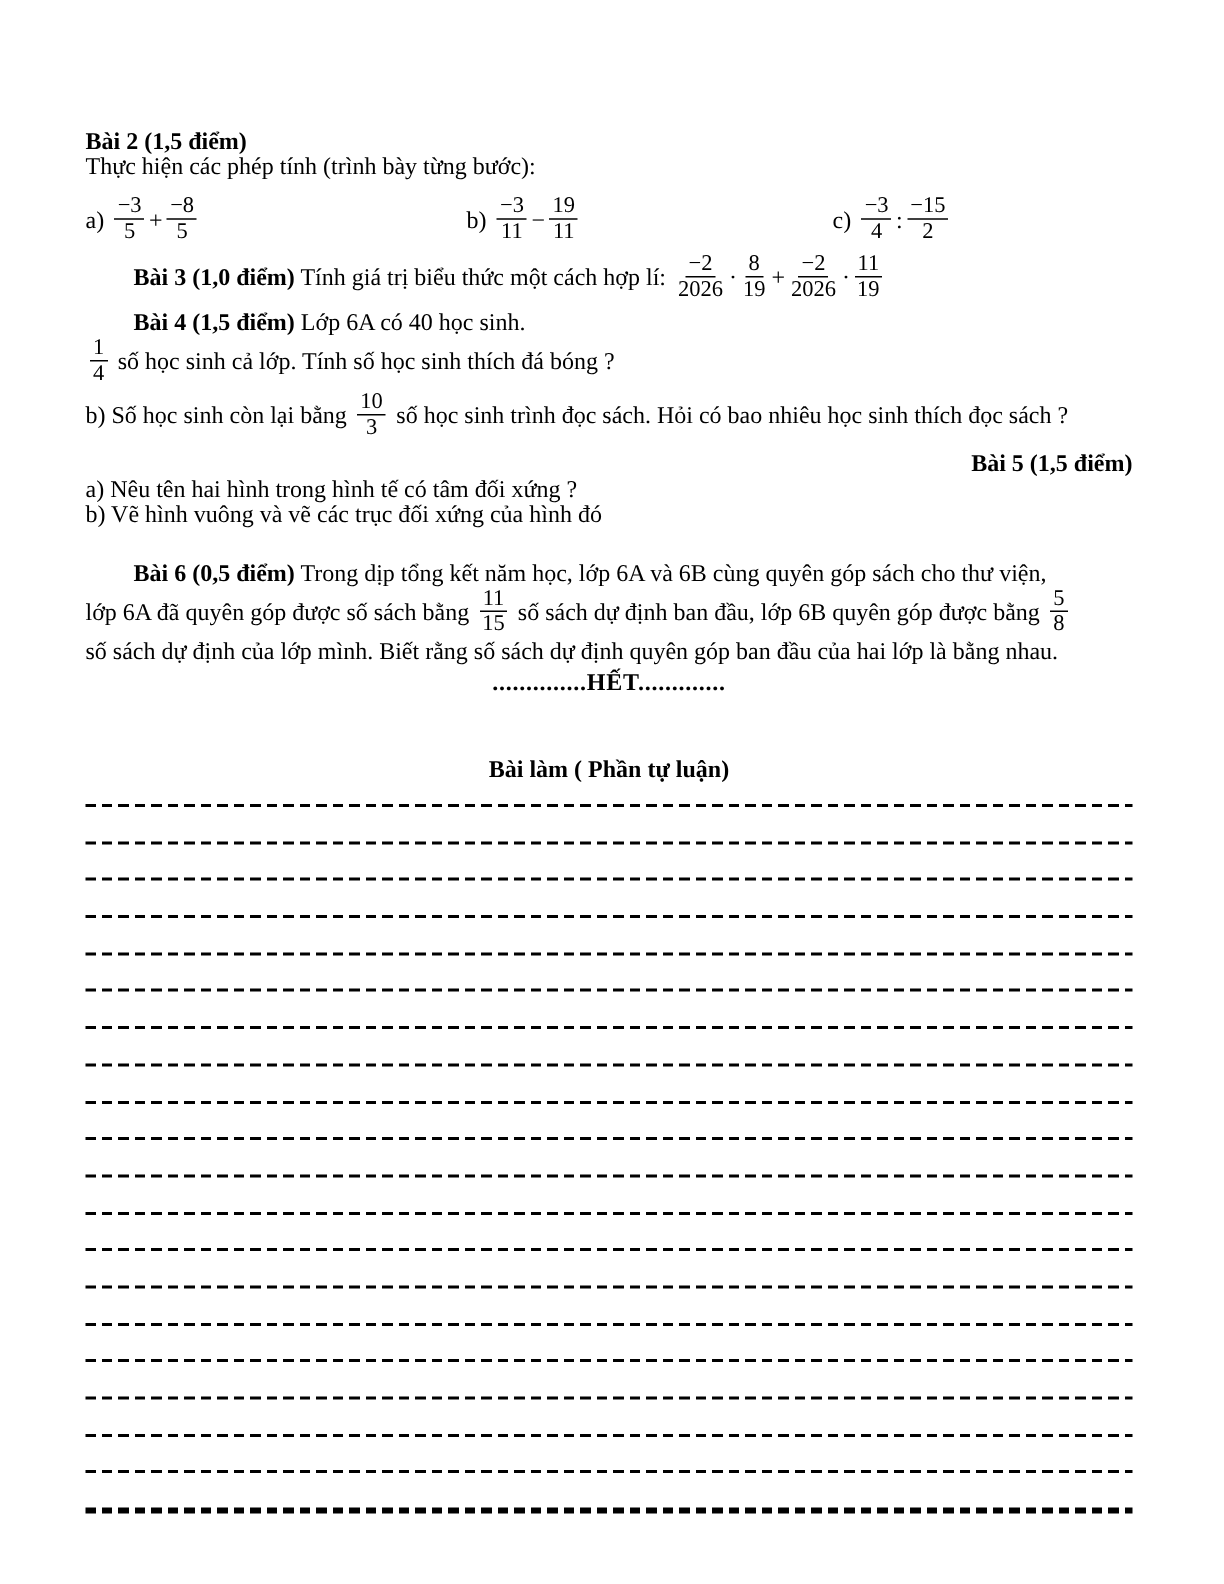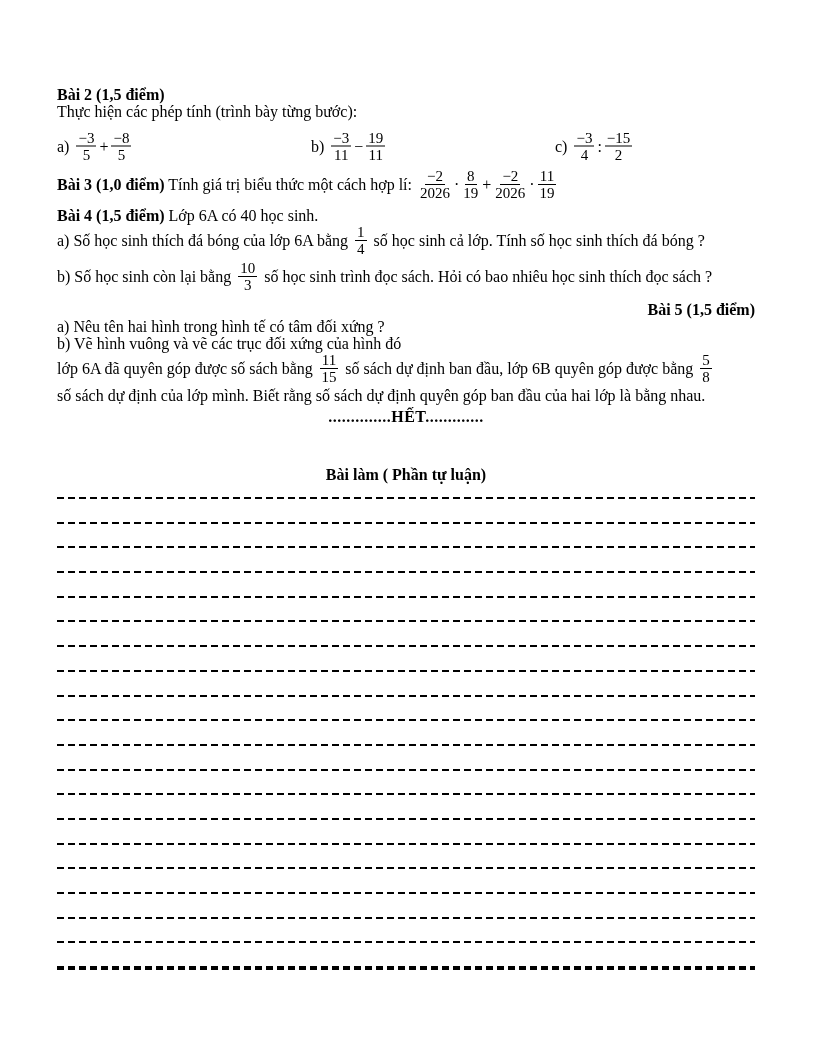"Bài 3 (1,0 điểm)" .bold-run { margin-left: none -> 32px }
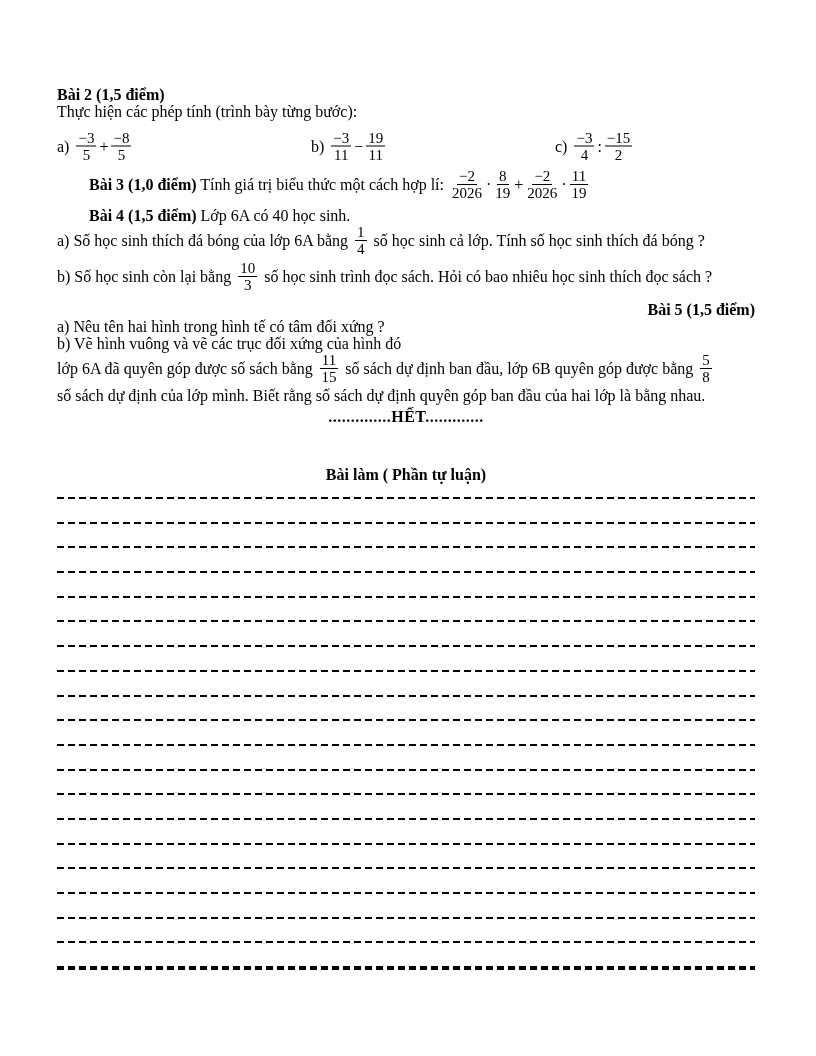"a) Số học sinh thích" span { html: <span>a) Số học sinh thích đá bóng của lớp 6A bằng </span> -> none }
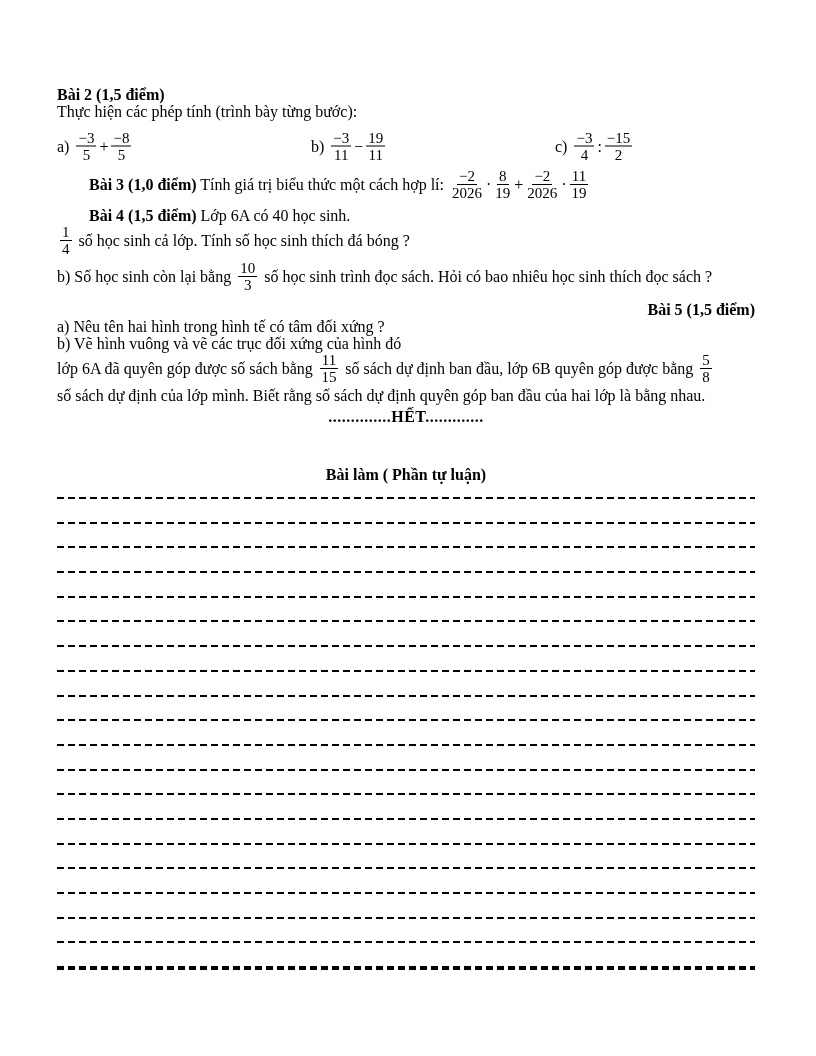"Bài 6 (0,5 điểm) Trong" p.mt22 { html: none -> <p><span>Bài 6 (0,5 điểm)</span><span> Trong dịp tổng kết năm học, lớp 6A và 6B cùng quyên góp sách cho thư viện,</span></p> }
